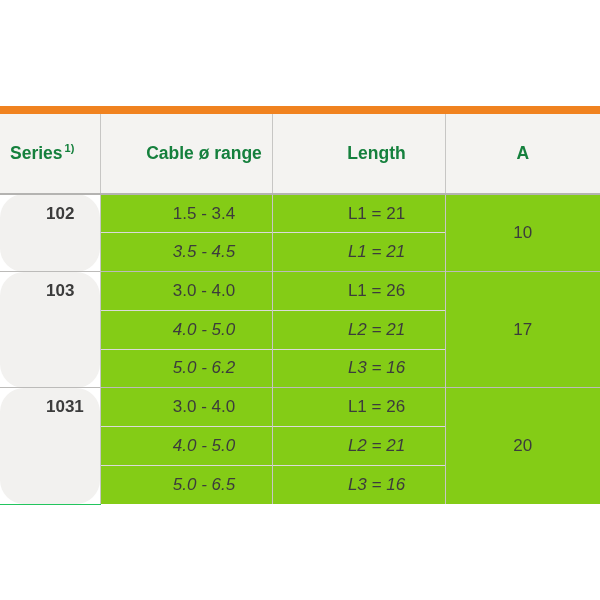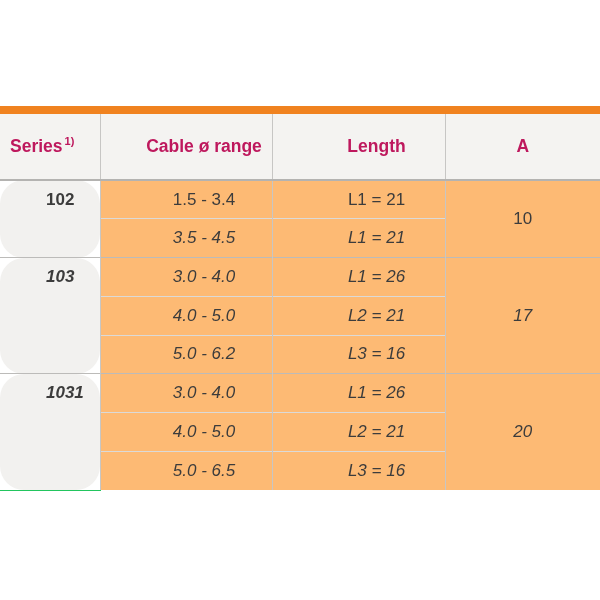"Series 1)" thead th { color: #be185d -> #15803d; height: 66px -> 80px }
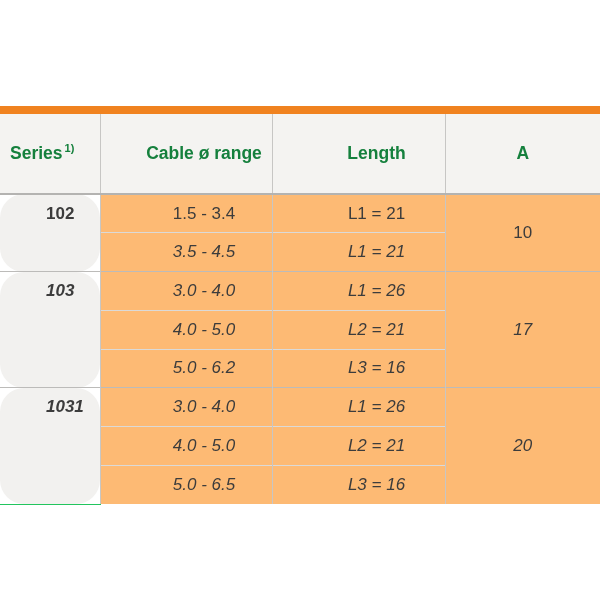"1.5 - 3.4" tbody td { background: #fdba74 -> #84cc16 }
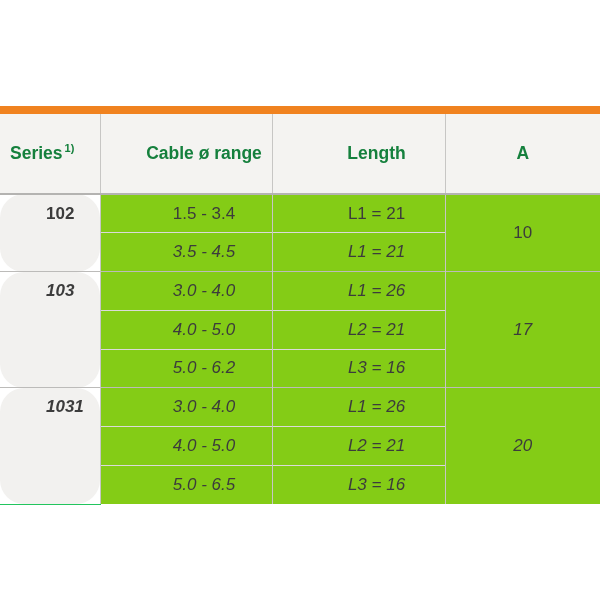"103" tr.group-start td { font-style: italic -> none }
